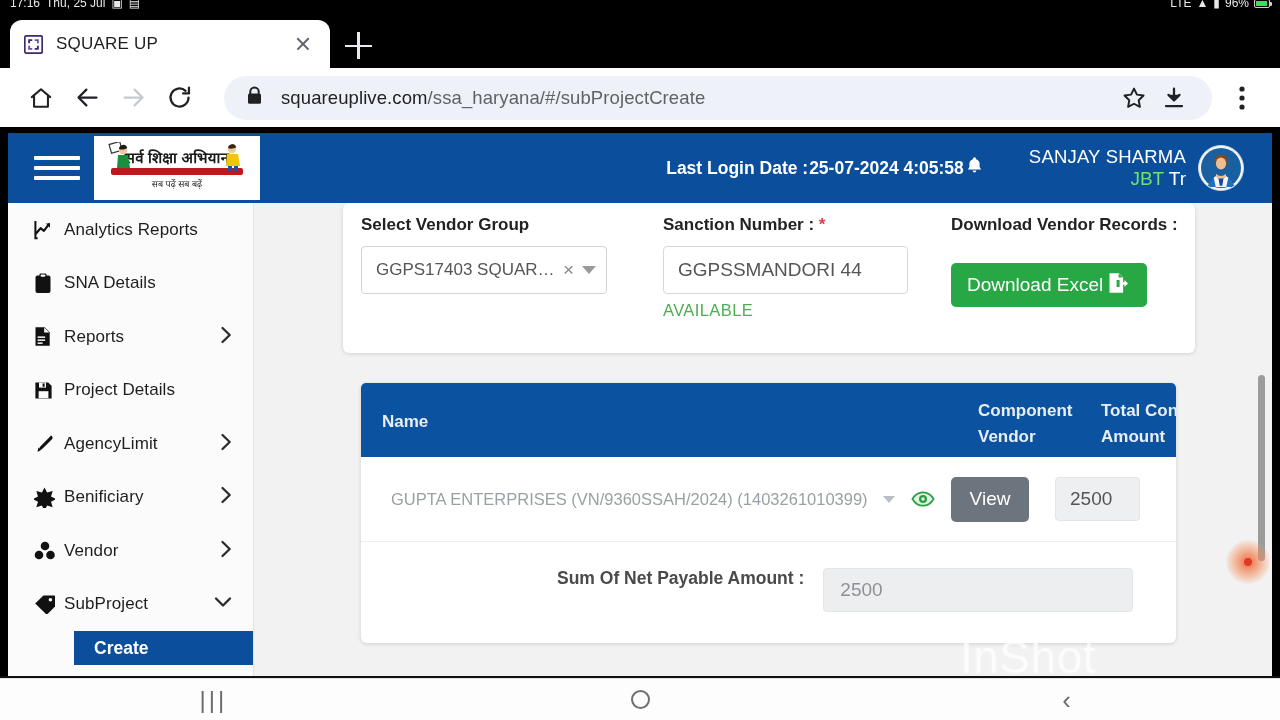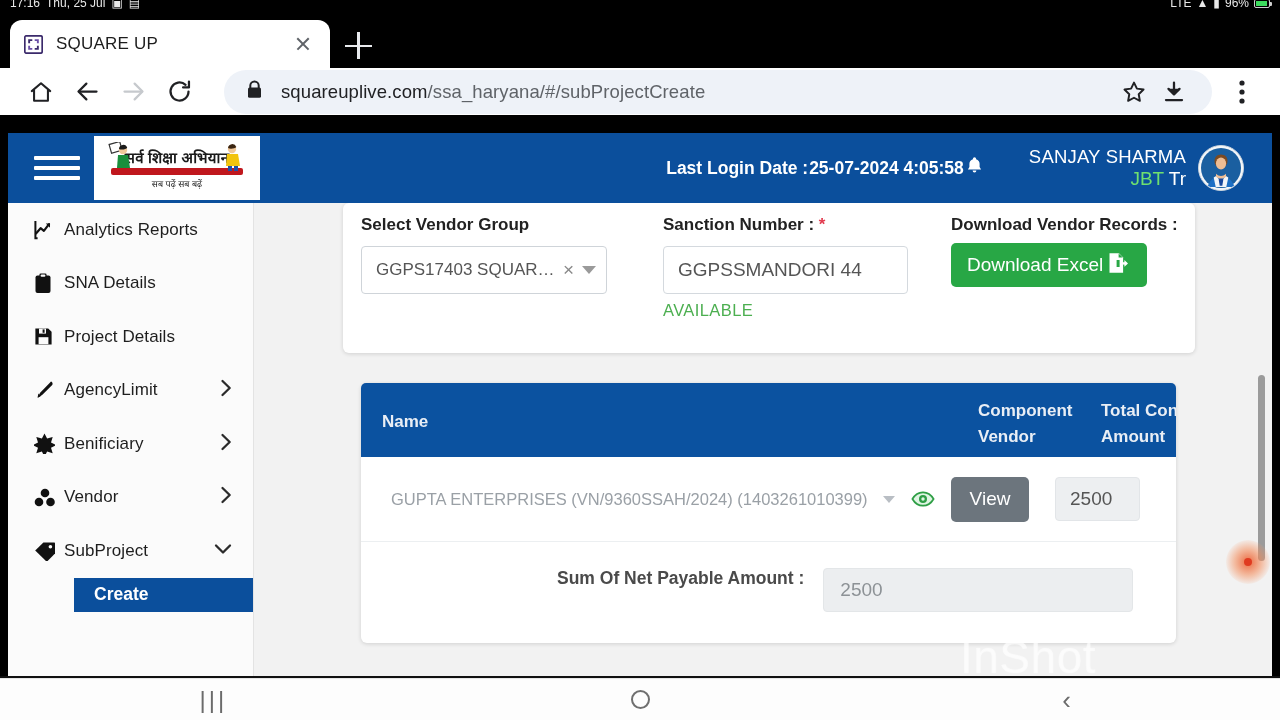"squareuplive.com/ssa_haryana/#/subProjec" .toolbar { height: 47px -> 59px }
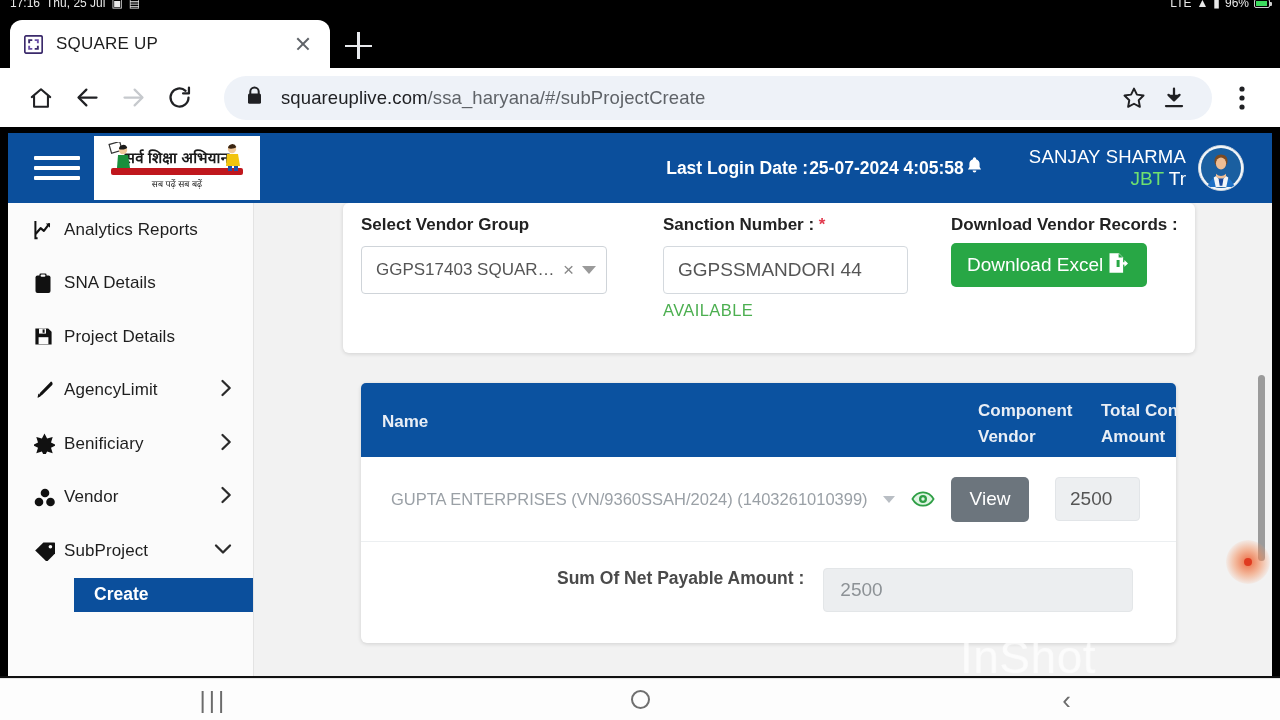"Download Vendor Records :" div.flabel { margin-bottom: 8px -> 28px }
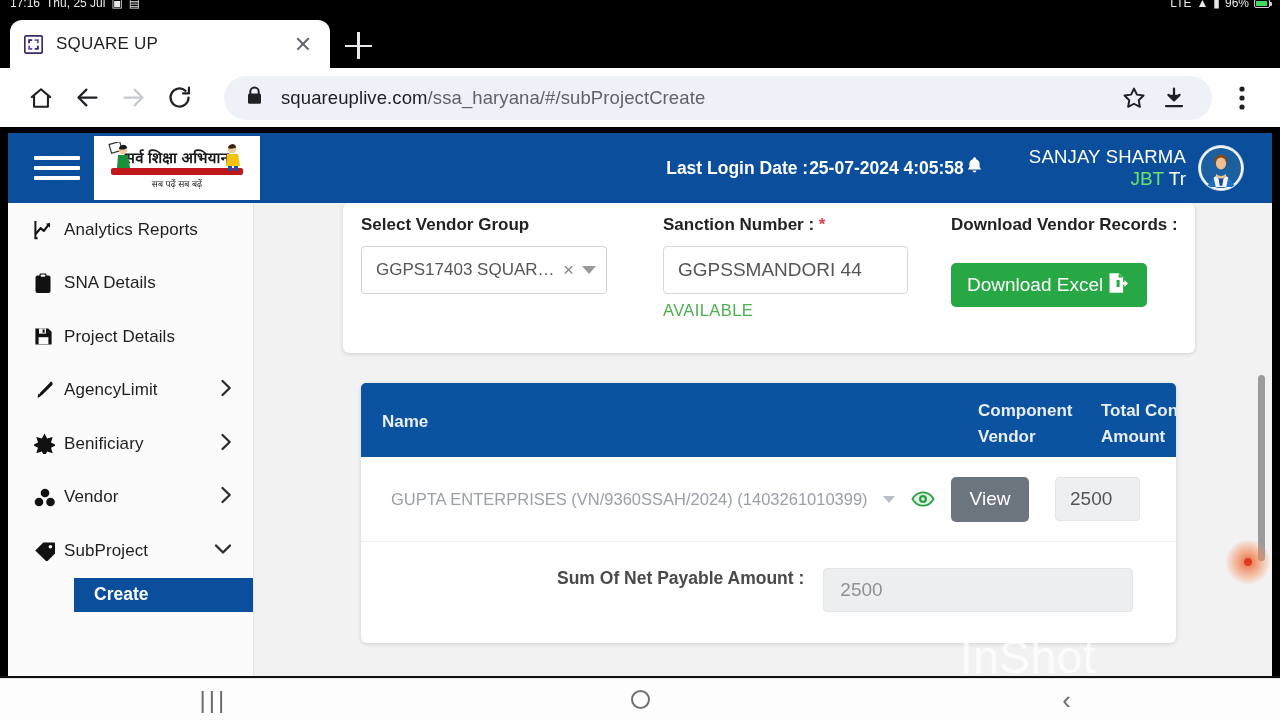"Reports" div.sb-item { html: none -> <div> <span> <svg> <path></path> <path></path> <rect></rect> <rect></rect> <rect></rect> </svg> </span> <span>Reports</span> <span> <svg> <path></path> </svg> </span> </div> }
